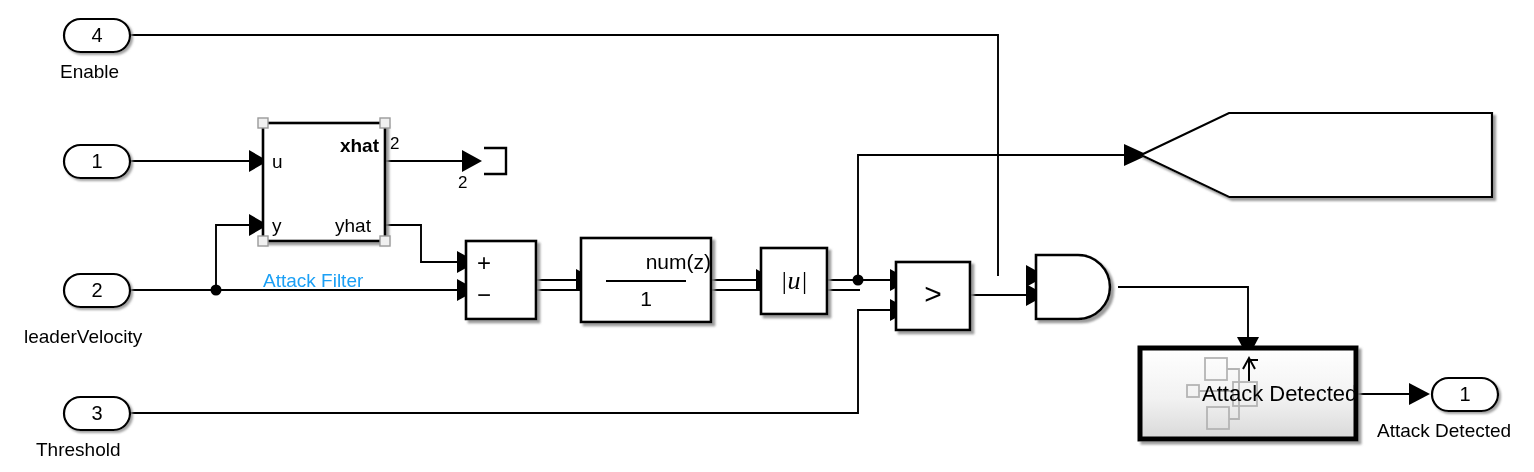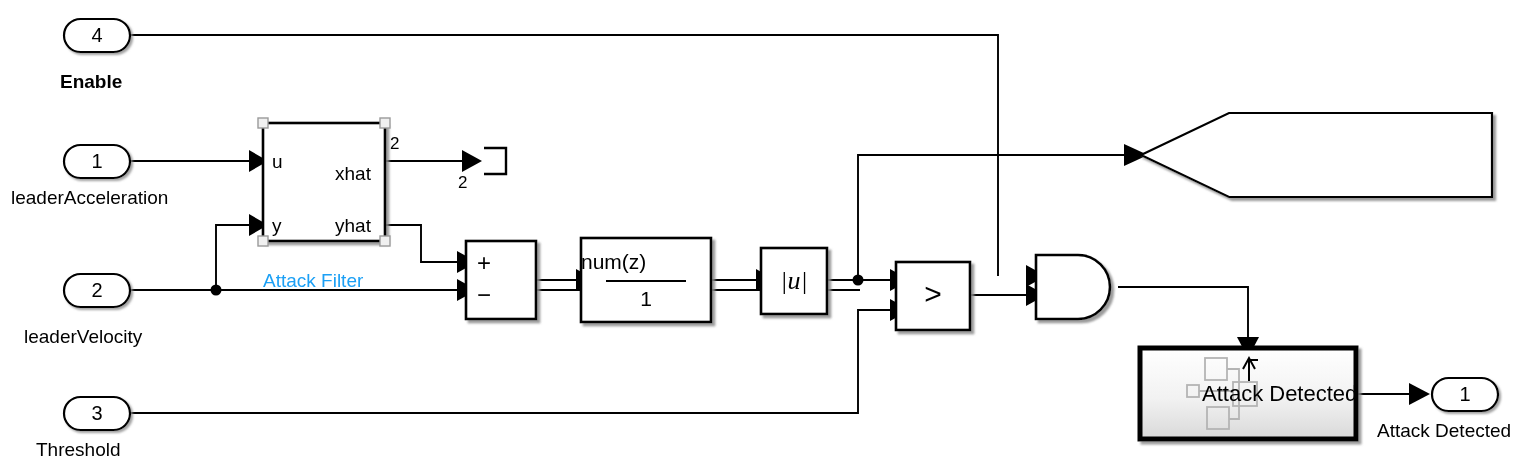"Enable" div.lbl { font-weight: bold -> none; top: 72px -> 62px }
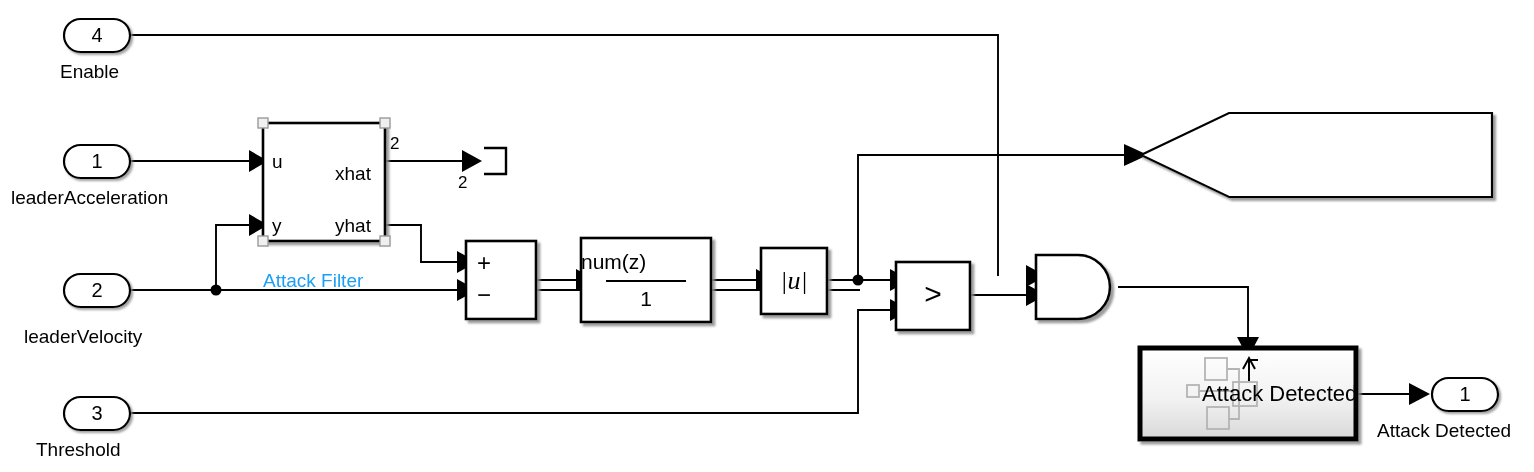"xhat" div.lbl { font-weight: none -> bold; text-align: none -> right; top: 164px -> 136px }
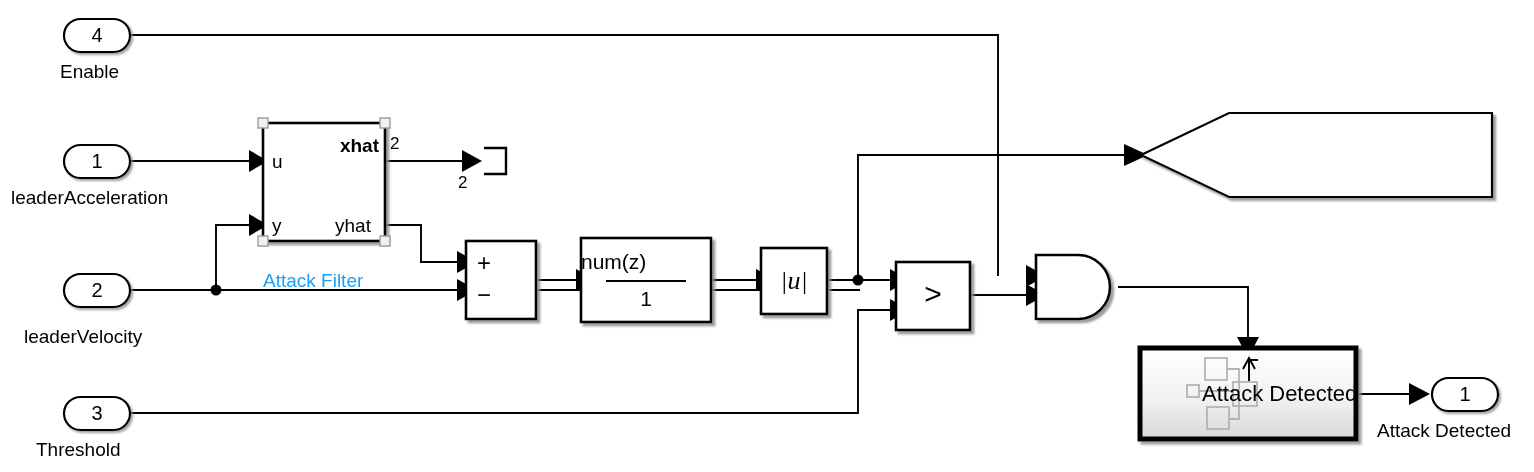"leaderAcceleration" div.lbl { html: <div>leaderAcceleration</div> -> none }
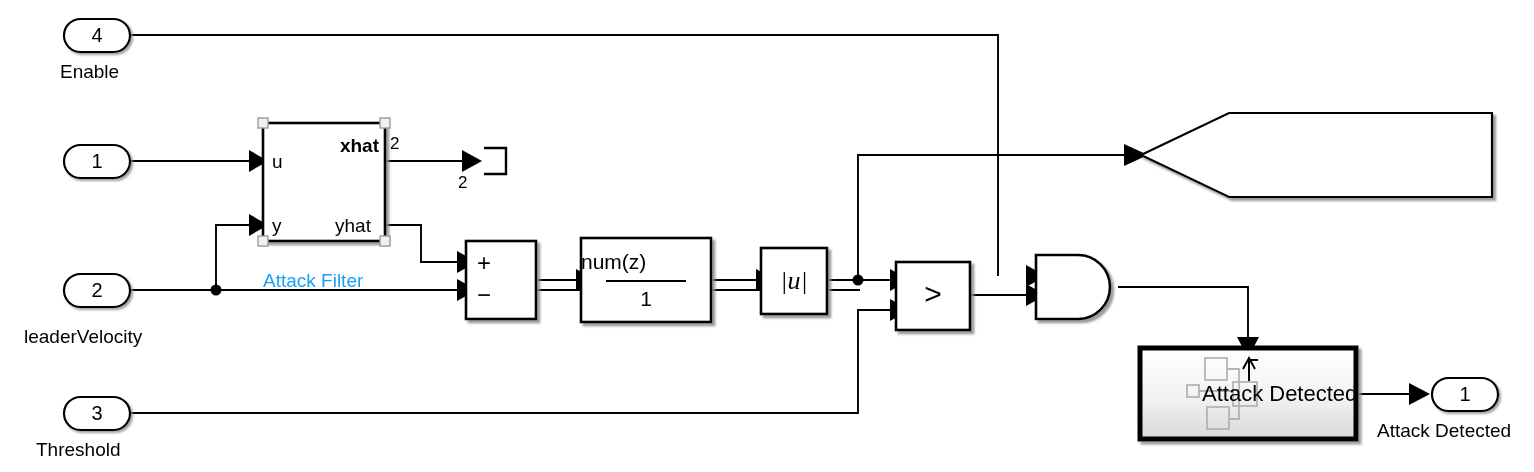"num(z)" div.lbl { text-align: left -> right }
